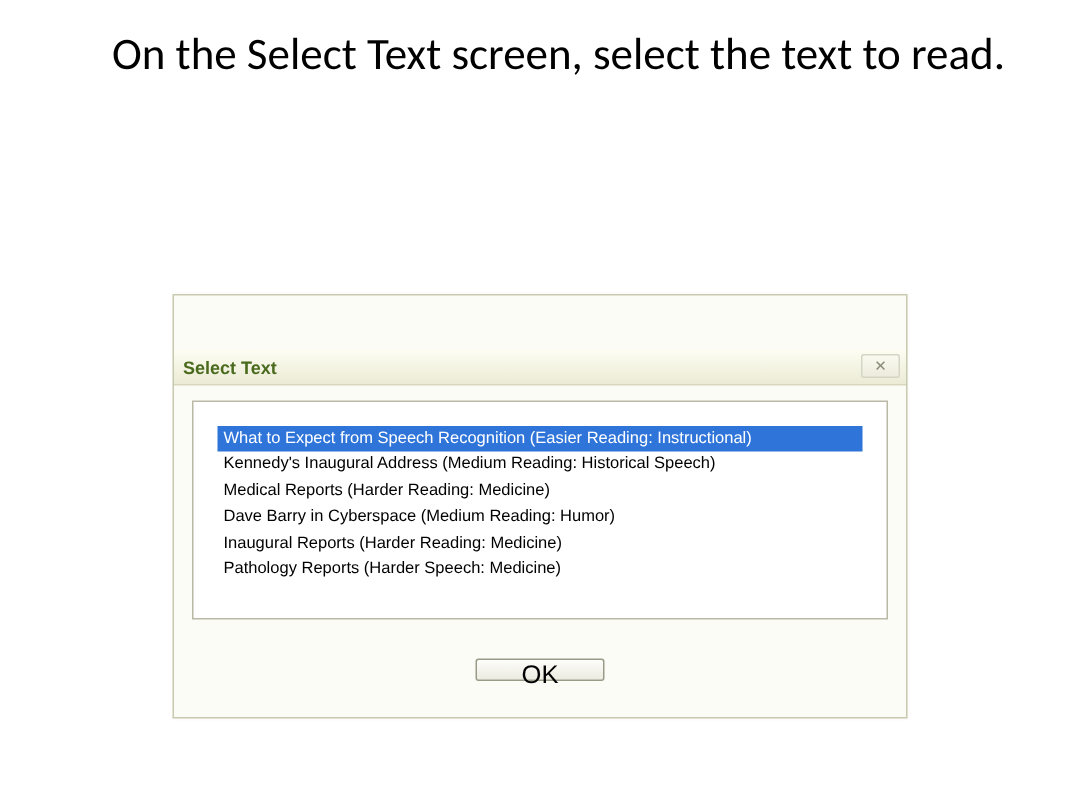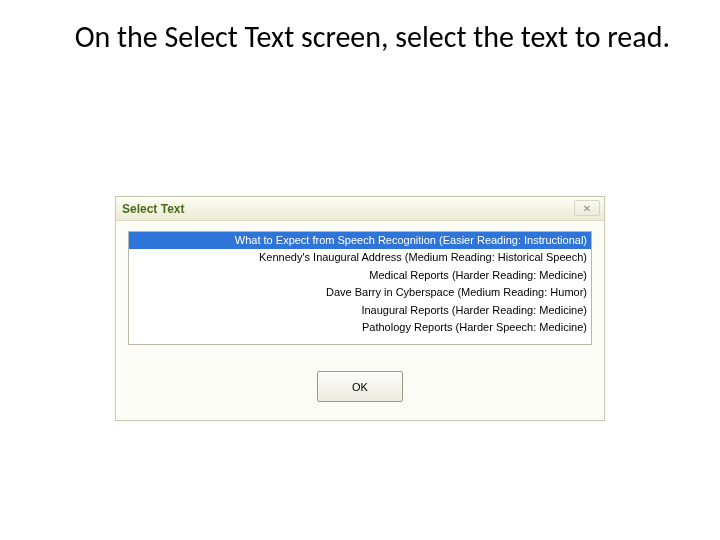"Select Text" .titlebar { margin-top: none -> 36px }
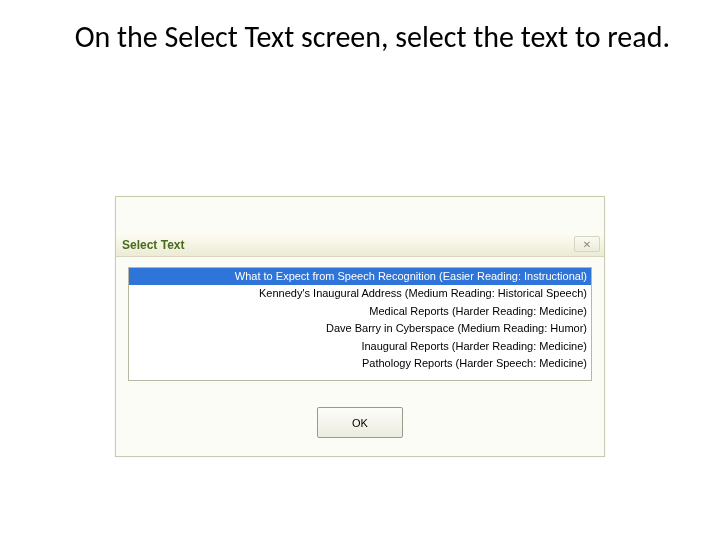"What to Expect from Speech" .listbox { padding: 0 -> 16px; text-align: right -> none }
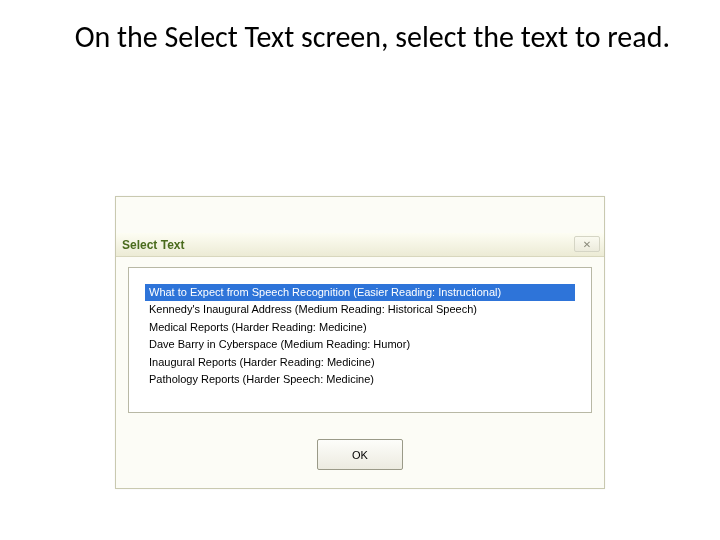"OK" .ok-button { font-size: 11px -> 17px; height: 31px -> 15px }
